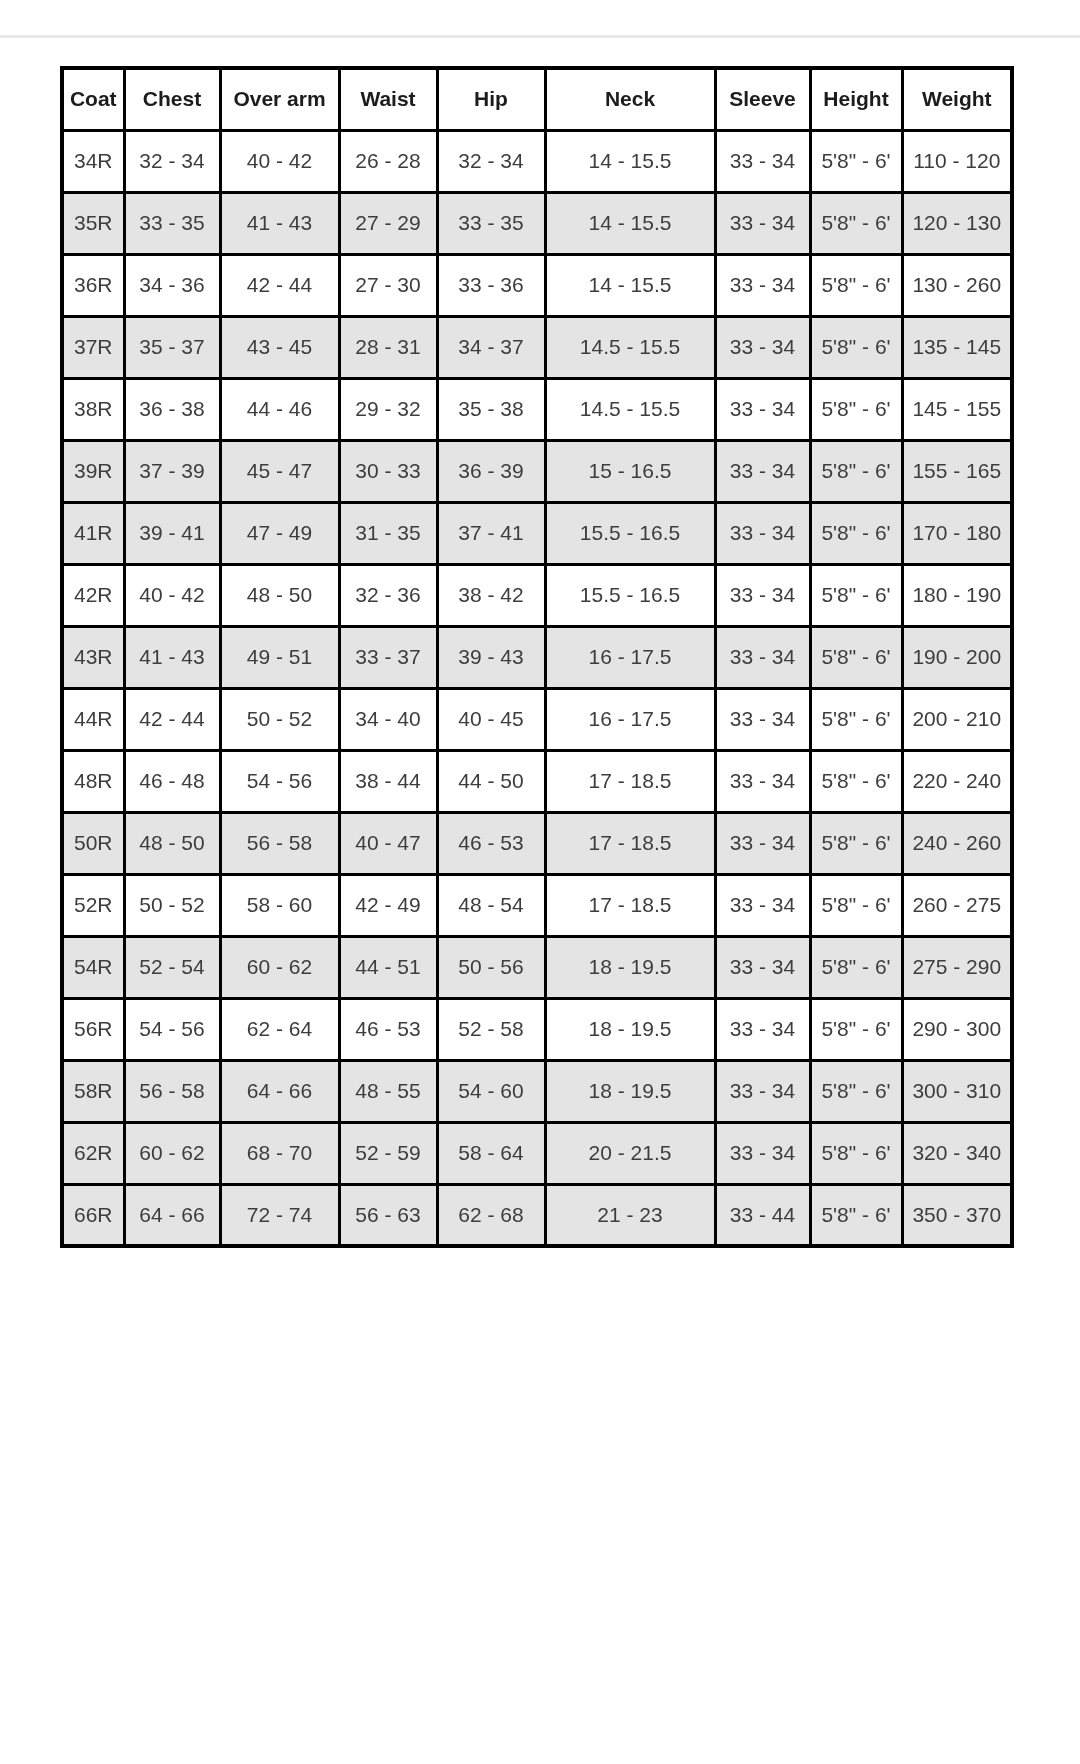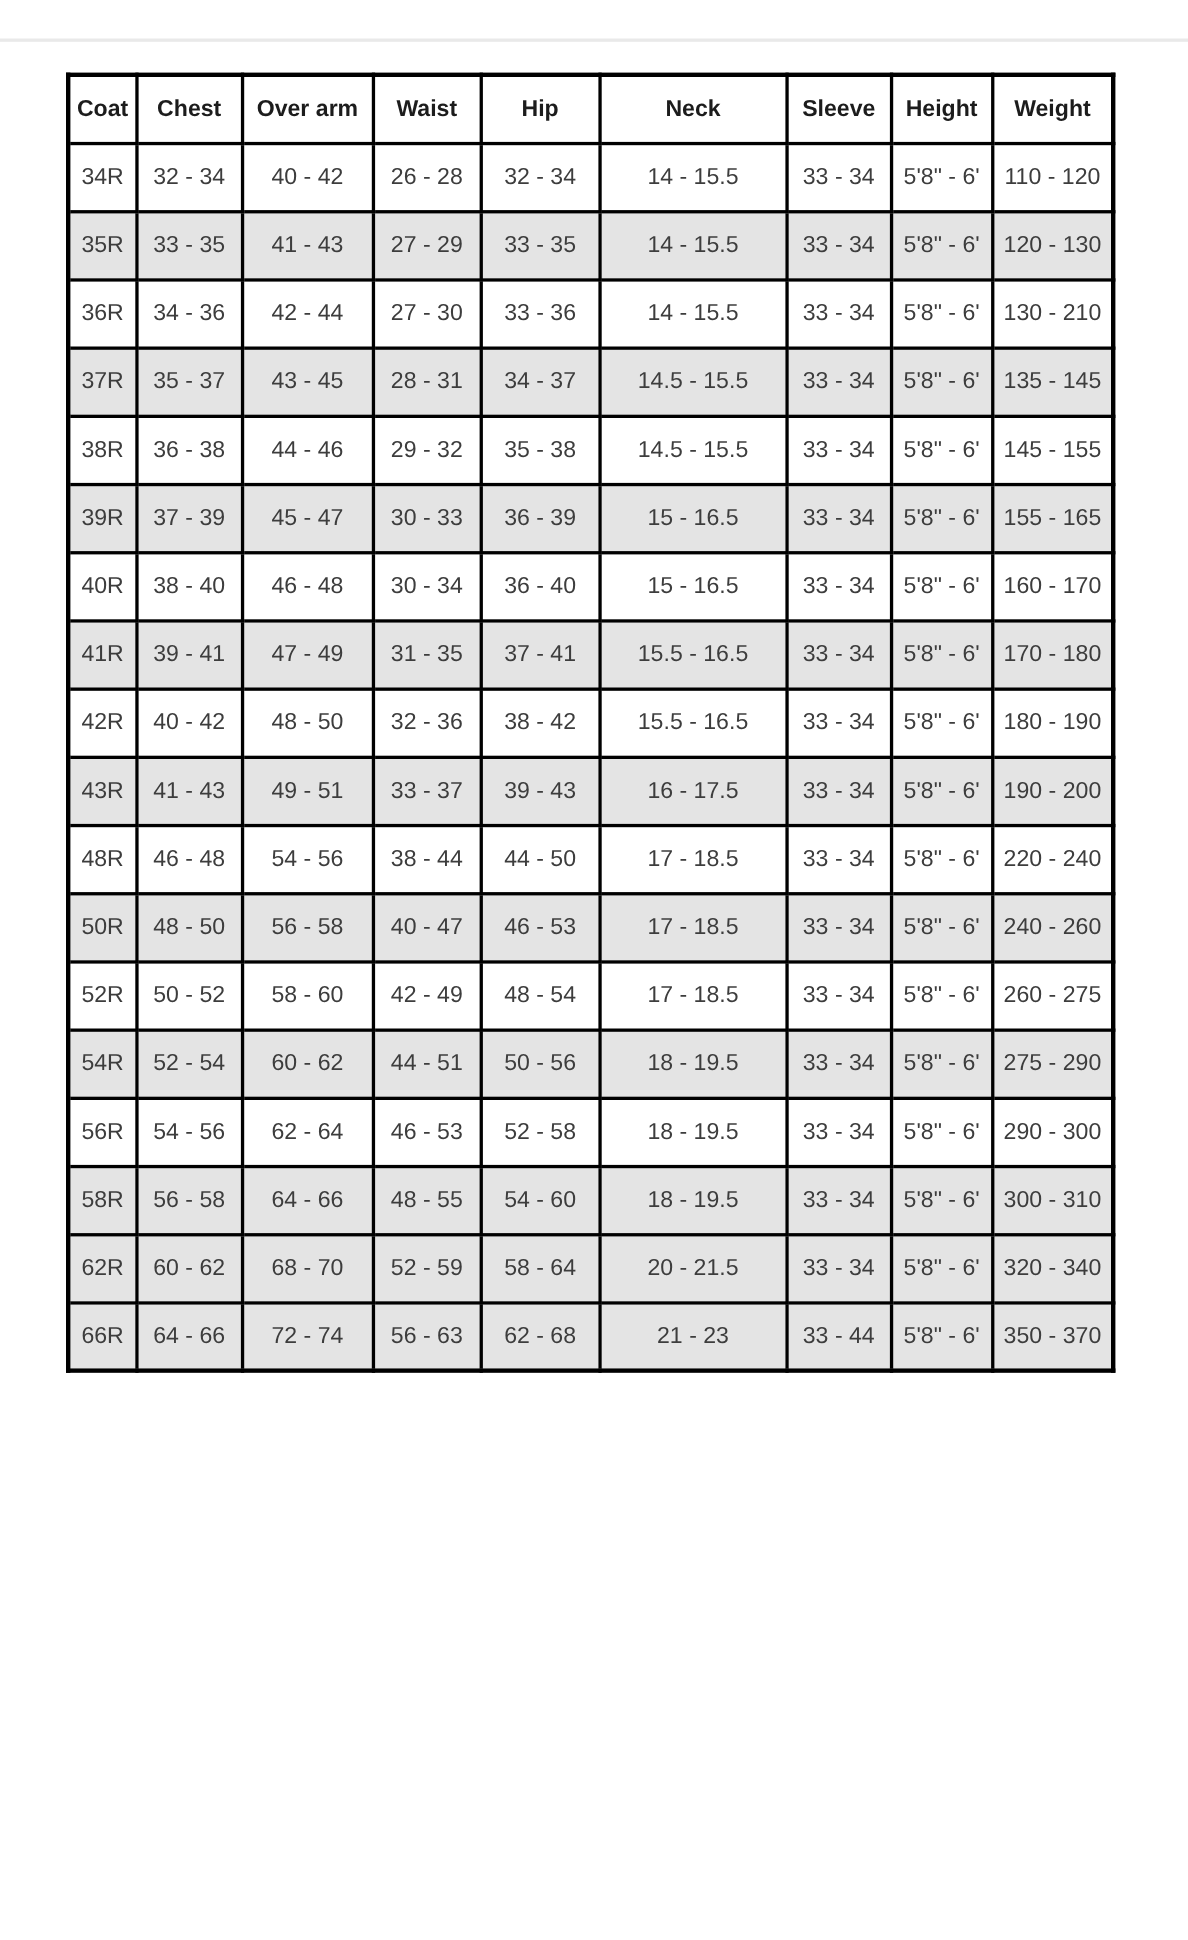"130 - 210" td { text: 210 -> 260 }
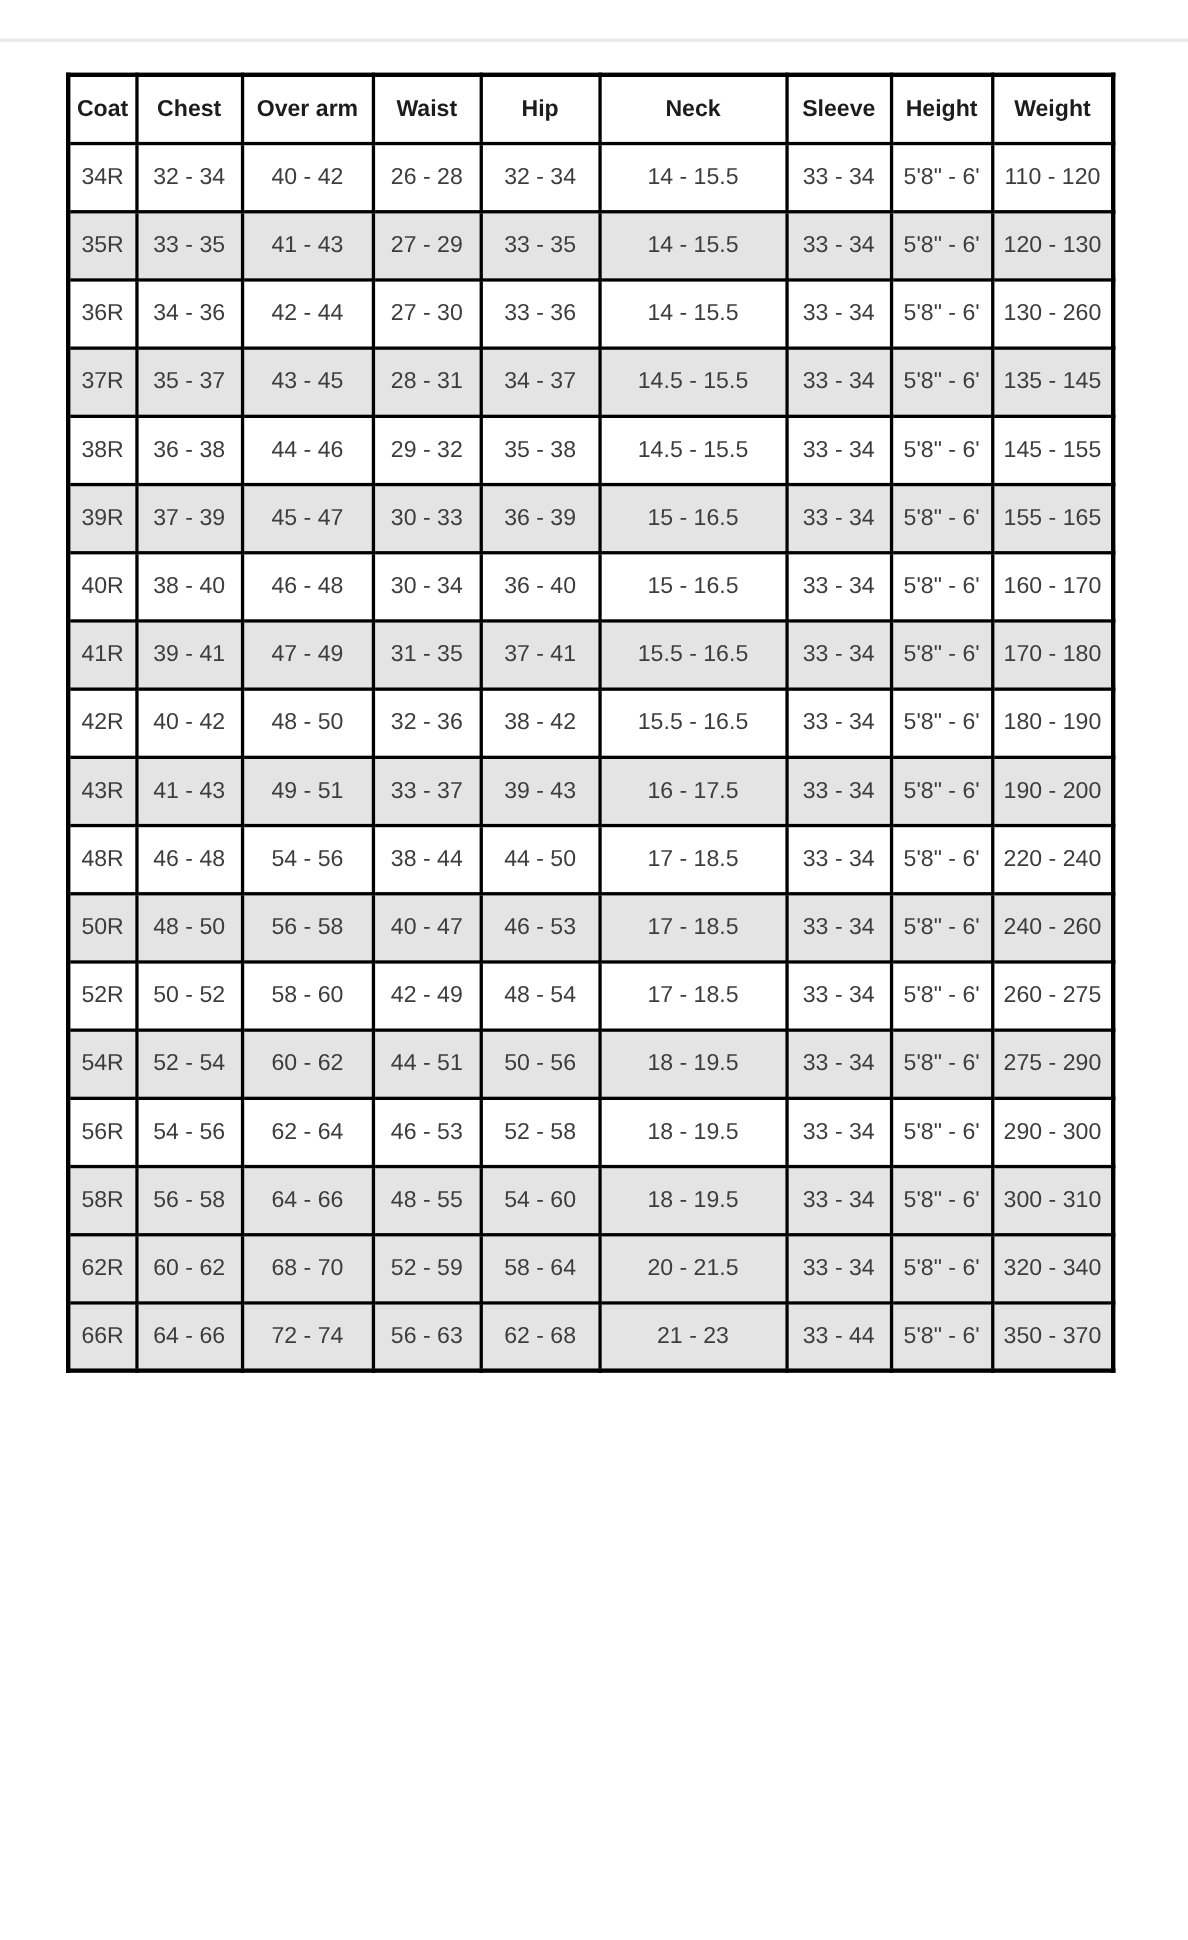"40R" tr { html: <tr> <td>40R</td> <td>38 - 40</td> <td>46 - 48</td> <td>30 - 34</td> <td>36 - 40</td> <td>15 - 16.5</td> <td>33 - 34</td> <td>5'8" - 6'</td> <td>160 - 170</td> </tr> -> none }
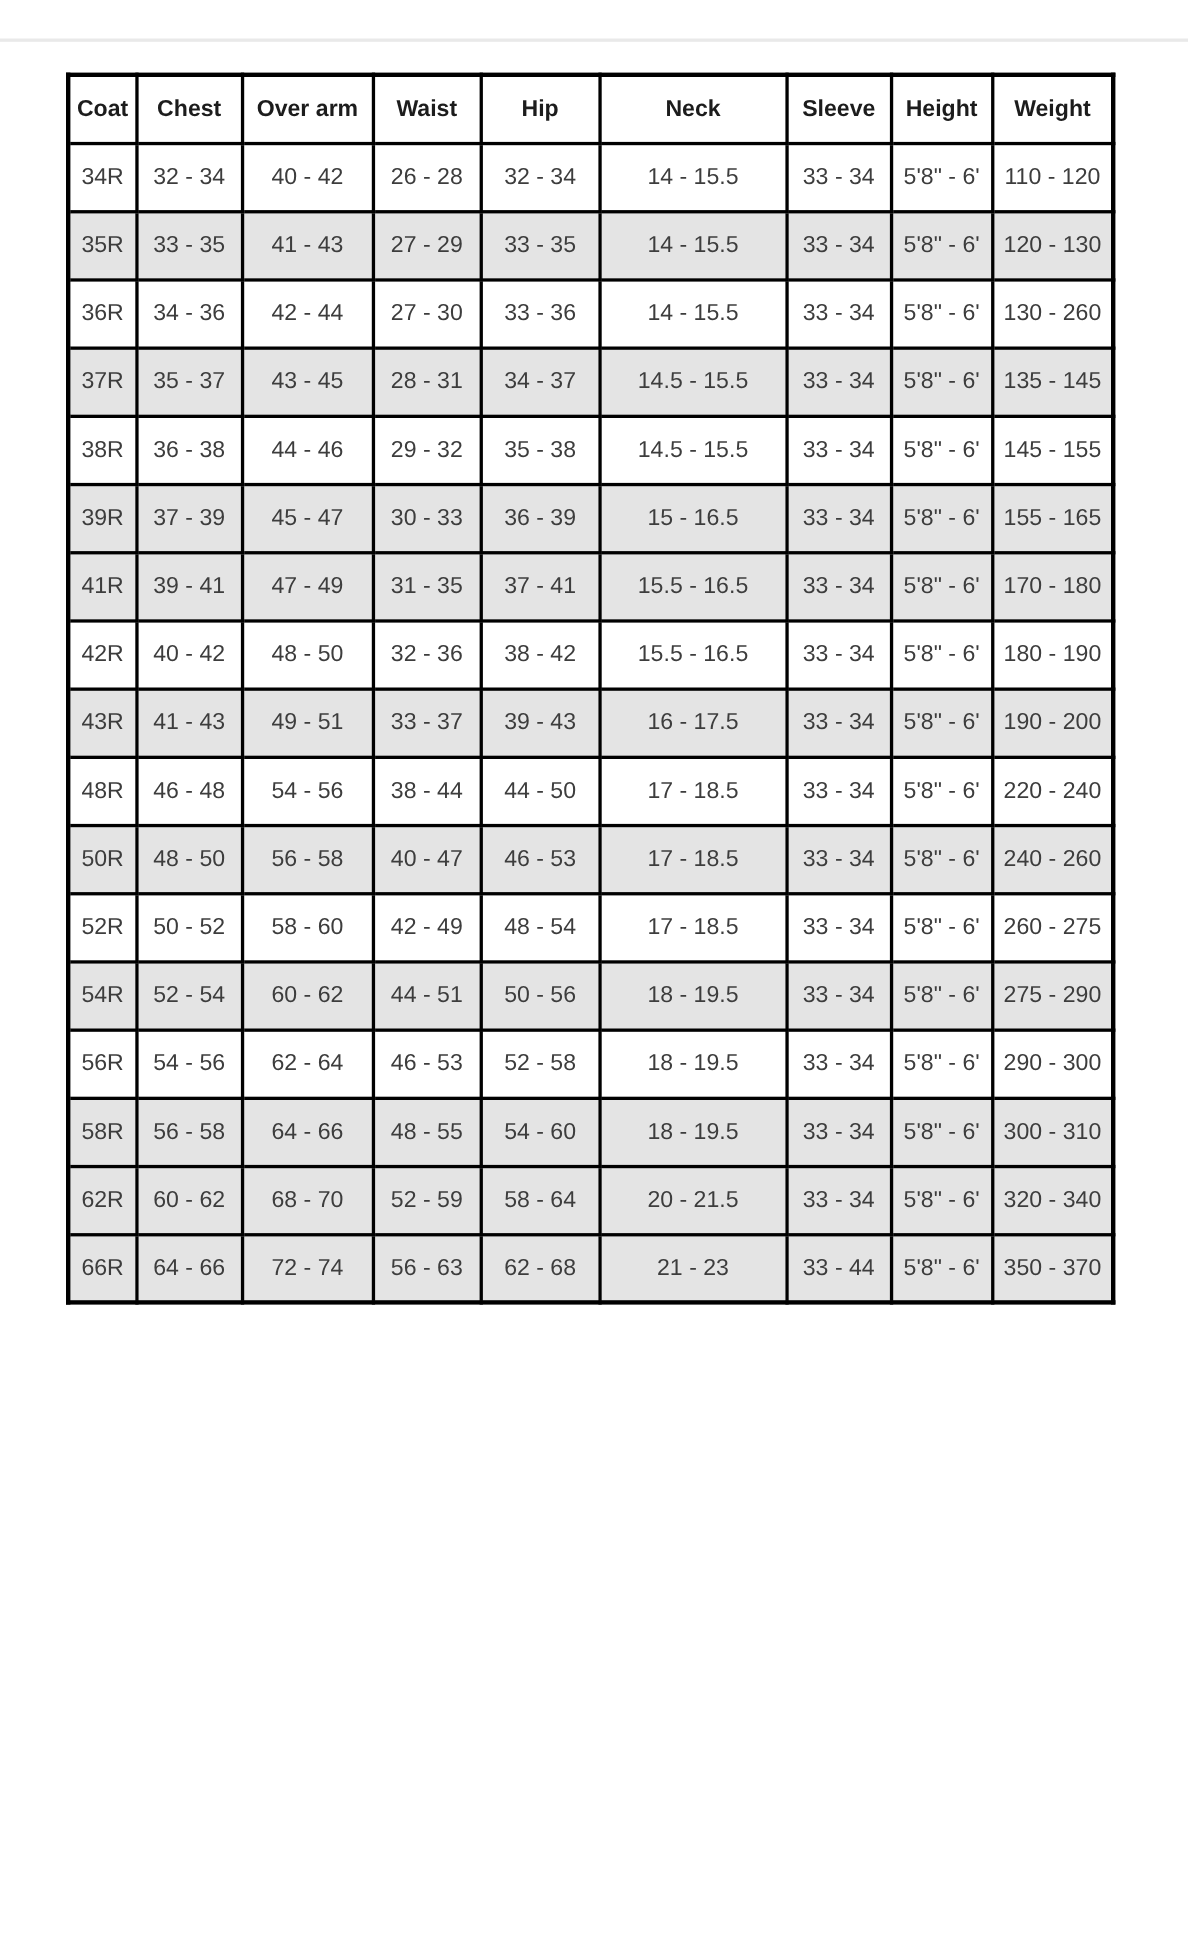"44R" tr { html: none -> <tr> <td>44R</td> <td>42 - 44</td> <td>50 - 52</td> <td>34 - 40</td> <td>40 - 45</td> <td>16 - 17.5</td> <td>33 - 34</td> <td>5'8" - 6'</td> <td>200 - 210</td> </tr> }
